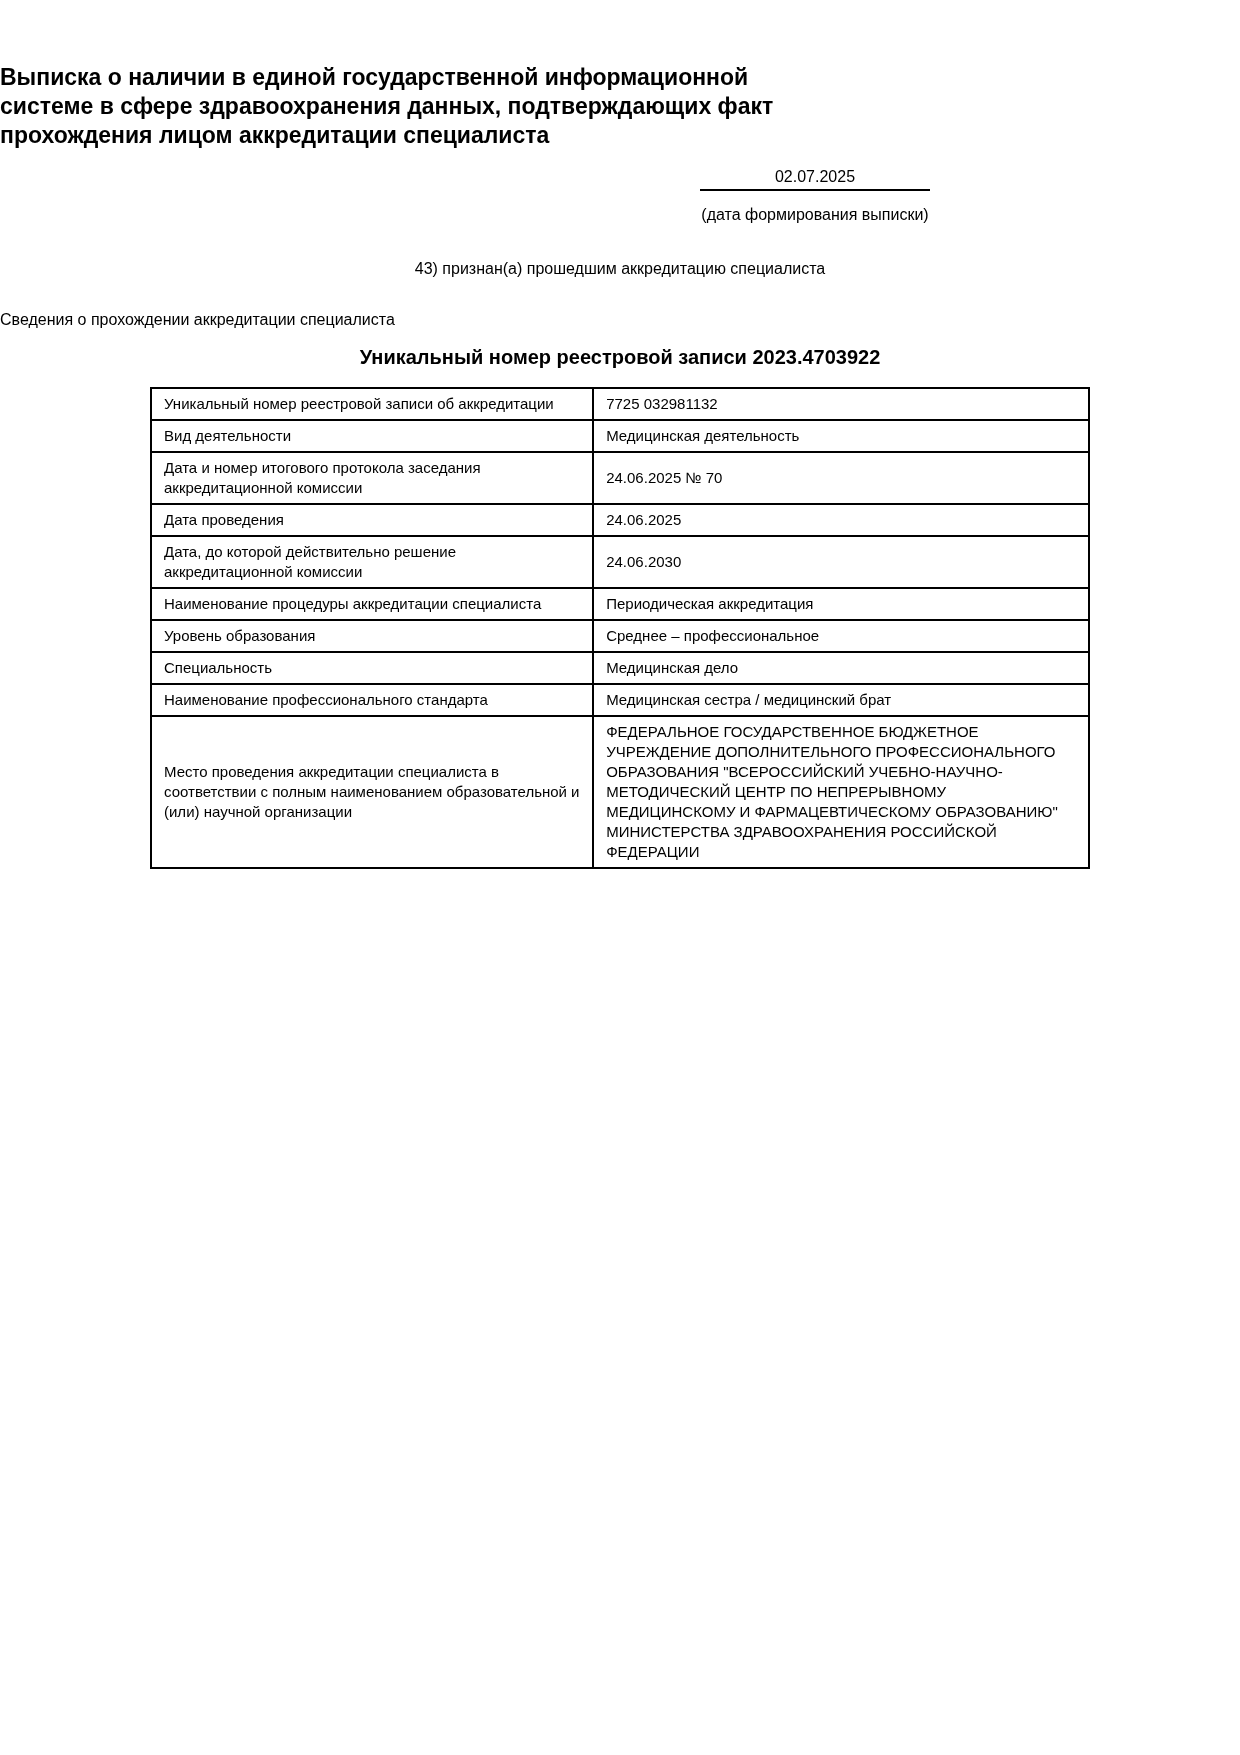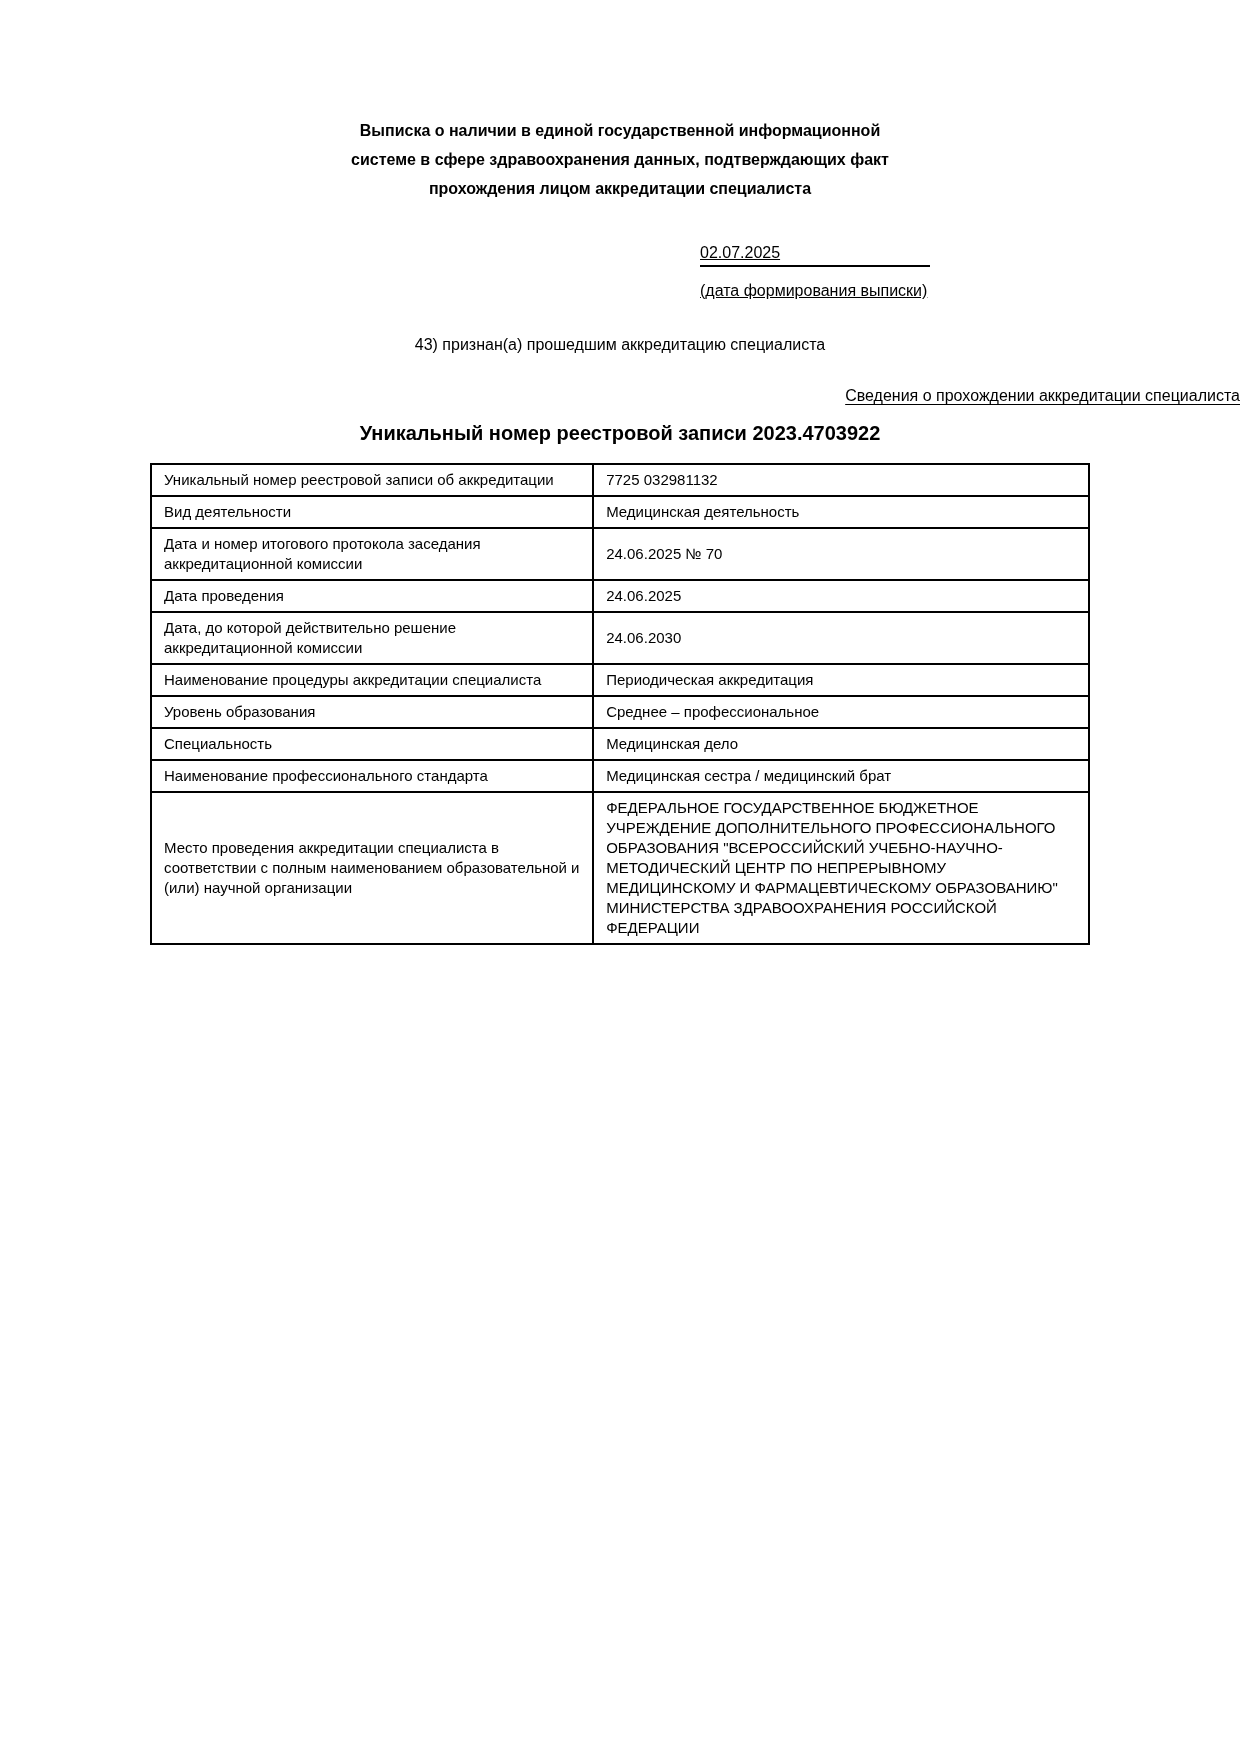"Выписка о наличии в единой" .doc-title { font-size: 16px -> 23px; padding-top: 116px -> 63px; text-align: center -> left }
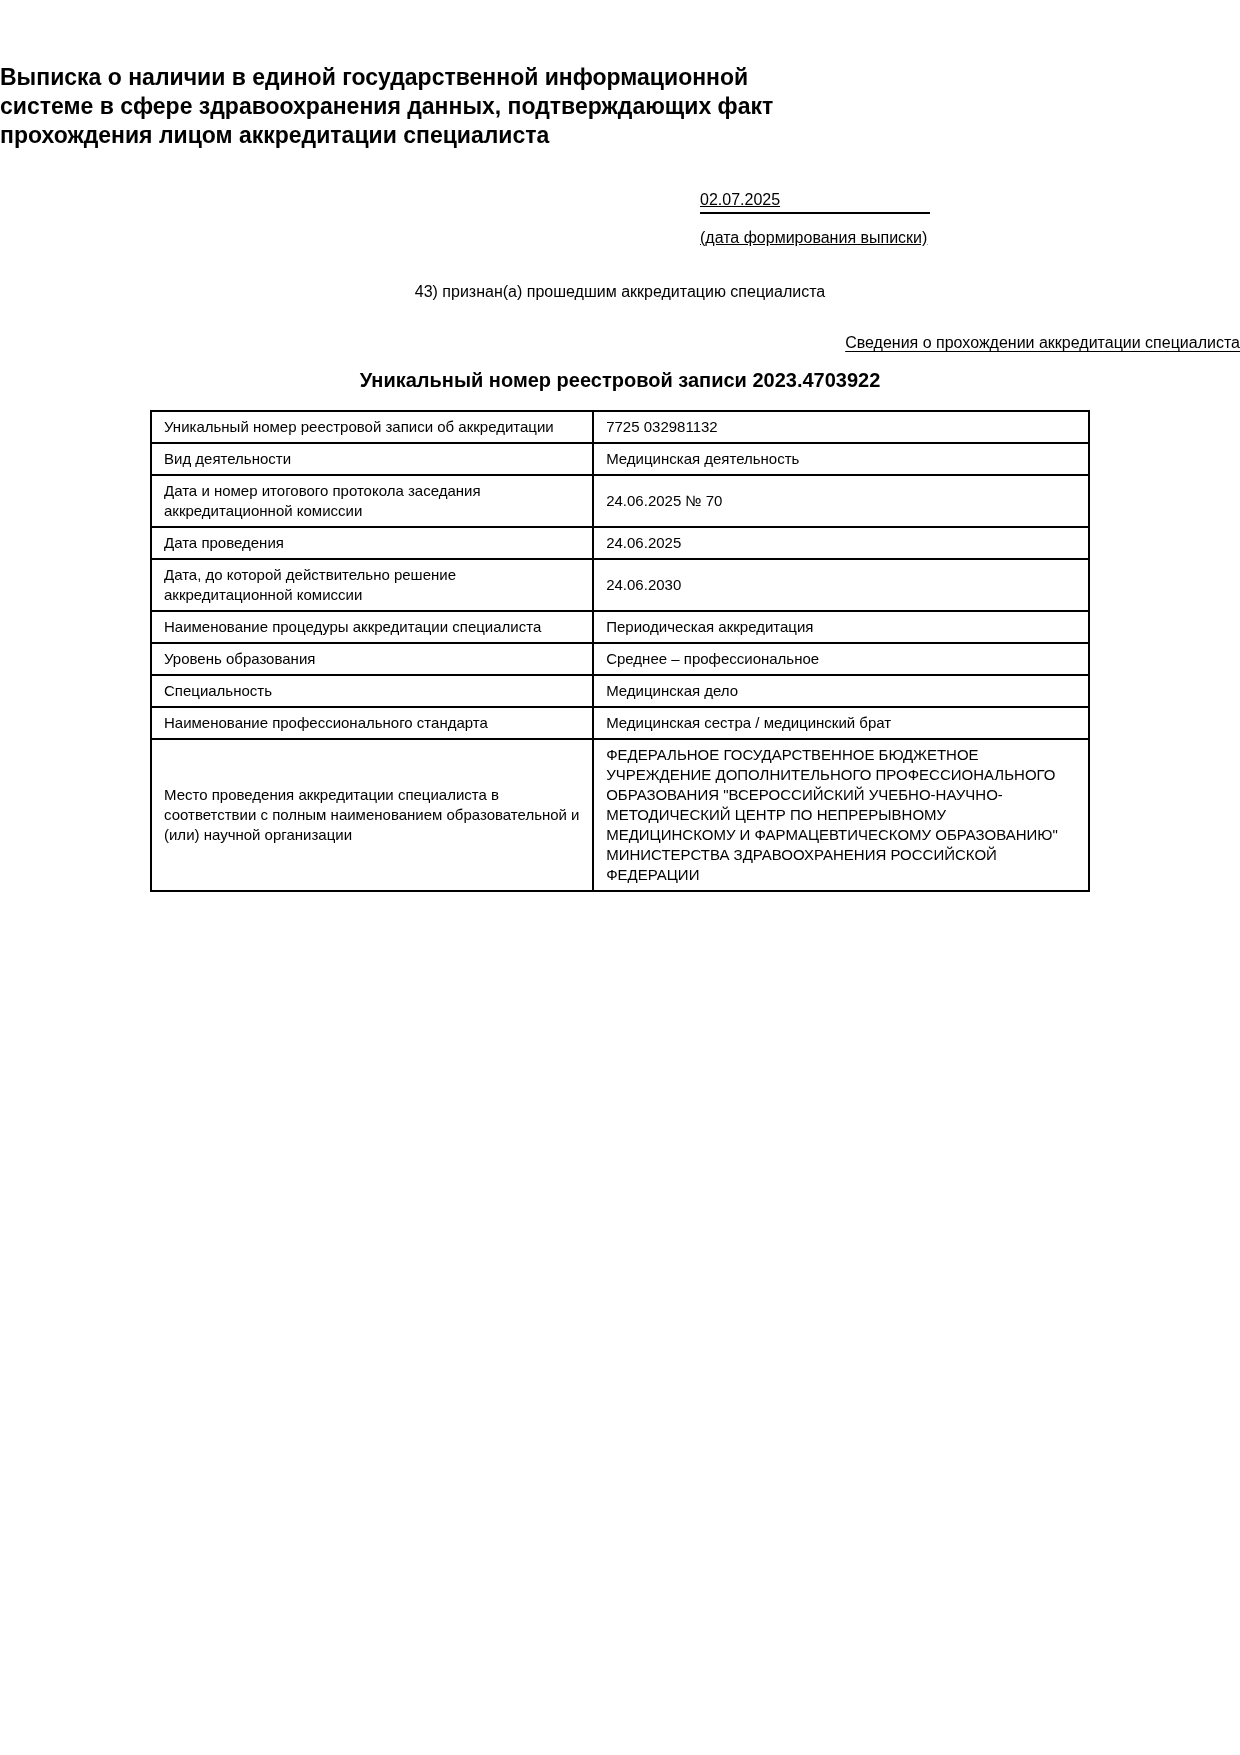"02.07.2025" .date-block { margin-top: 40px -> 17px; text-align: left -> center; text-decoration: underline -> none }
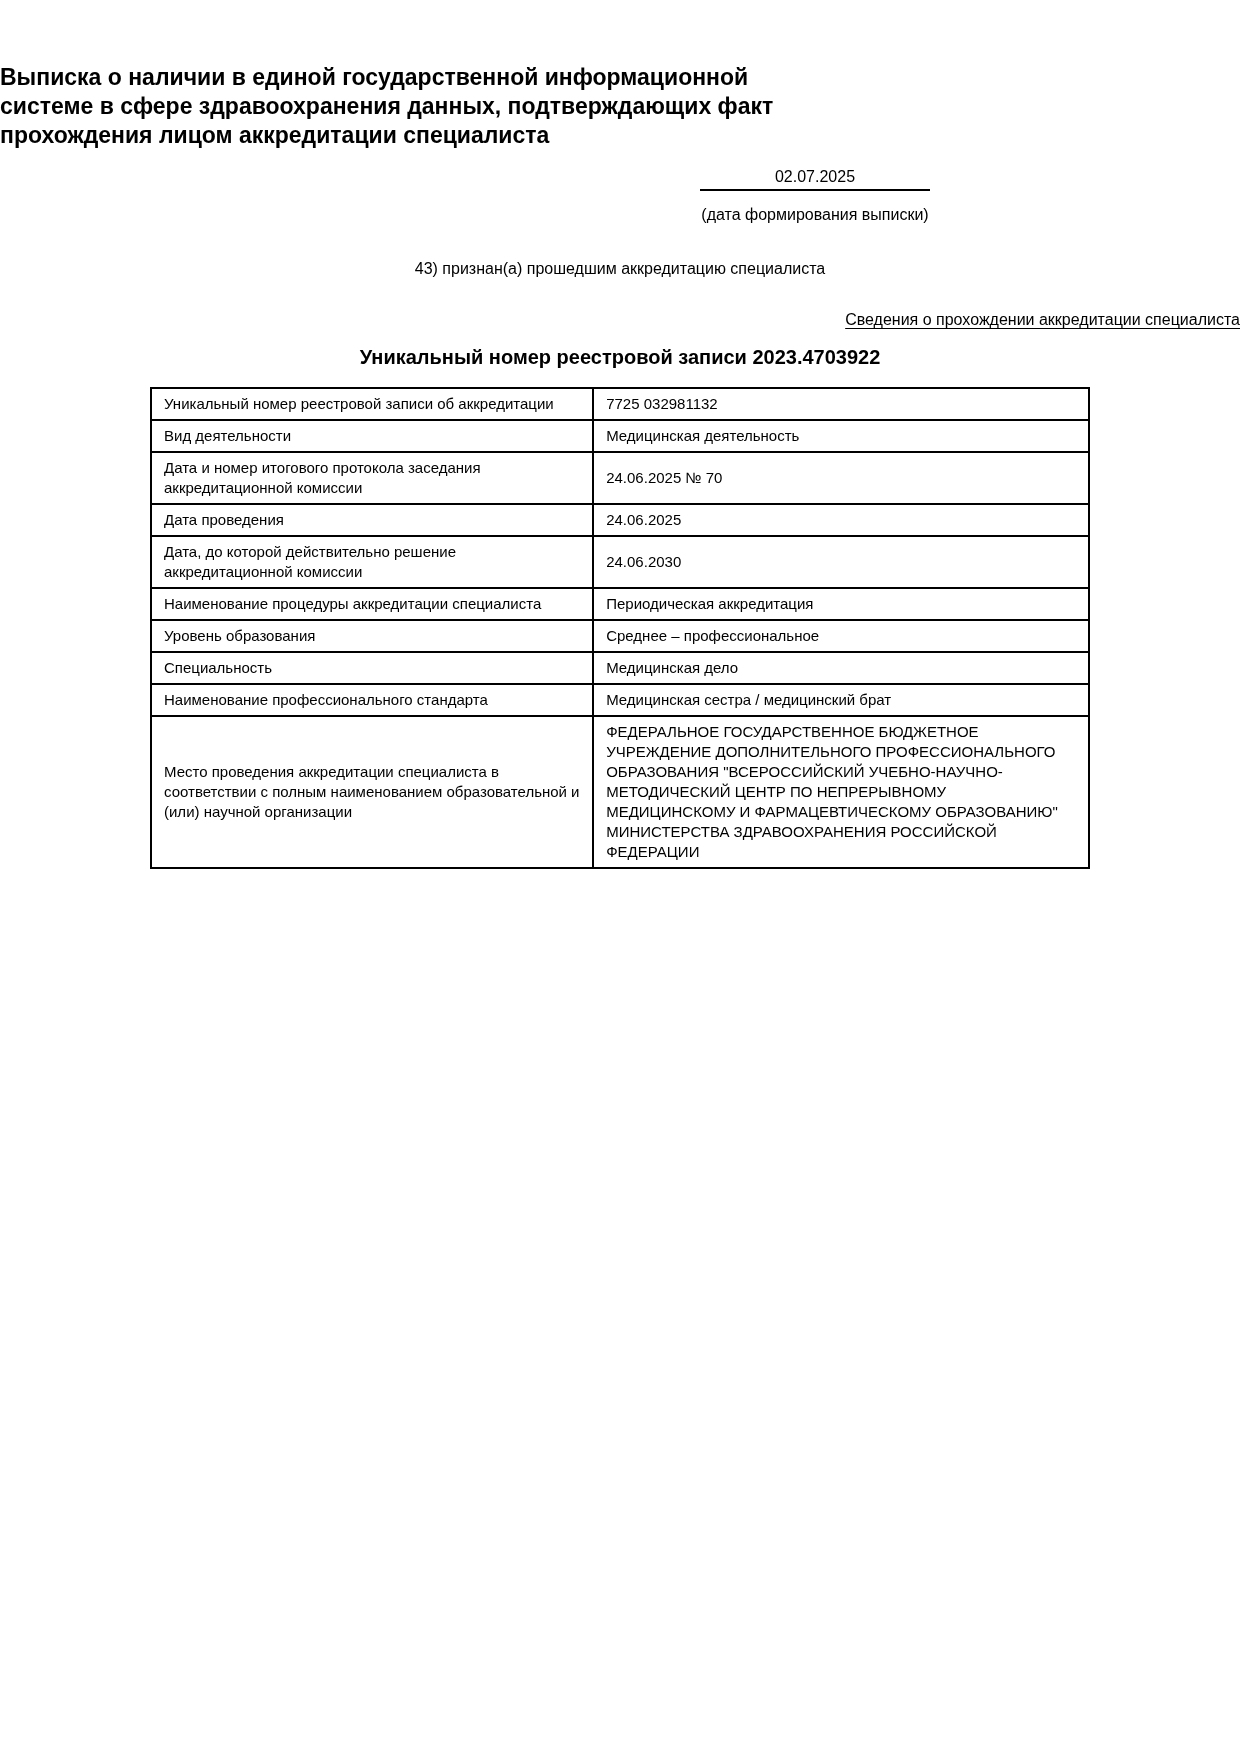"Сведения о прохождении аккредитации" .section-heading { text-align: right -> left; text-decoration: underline -> none }
